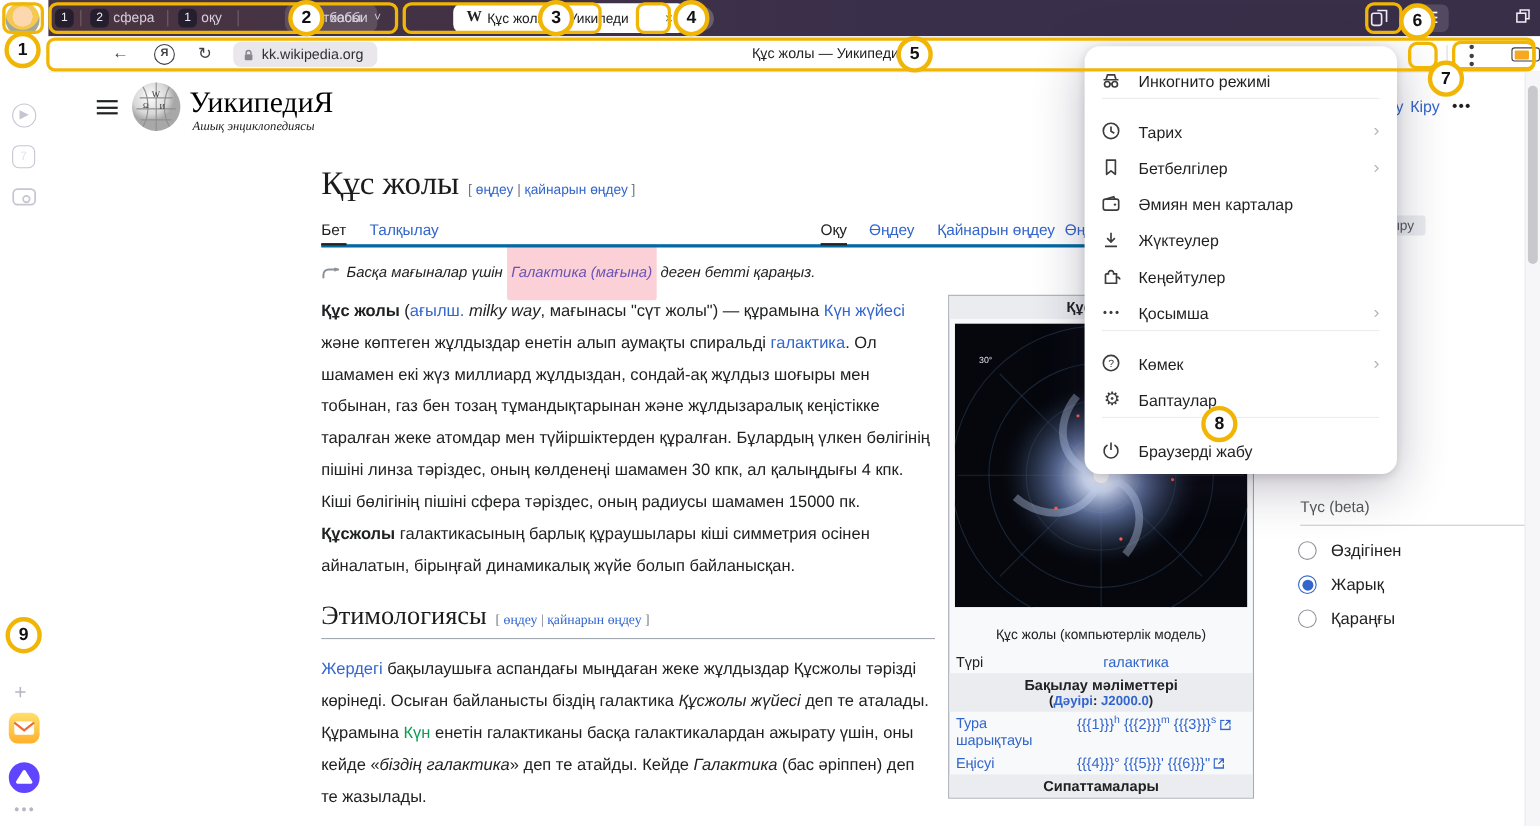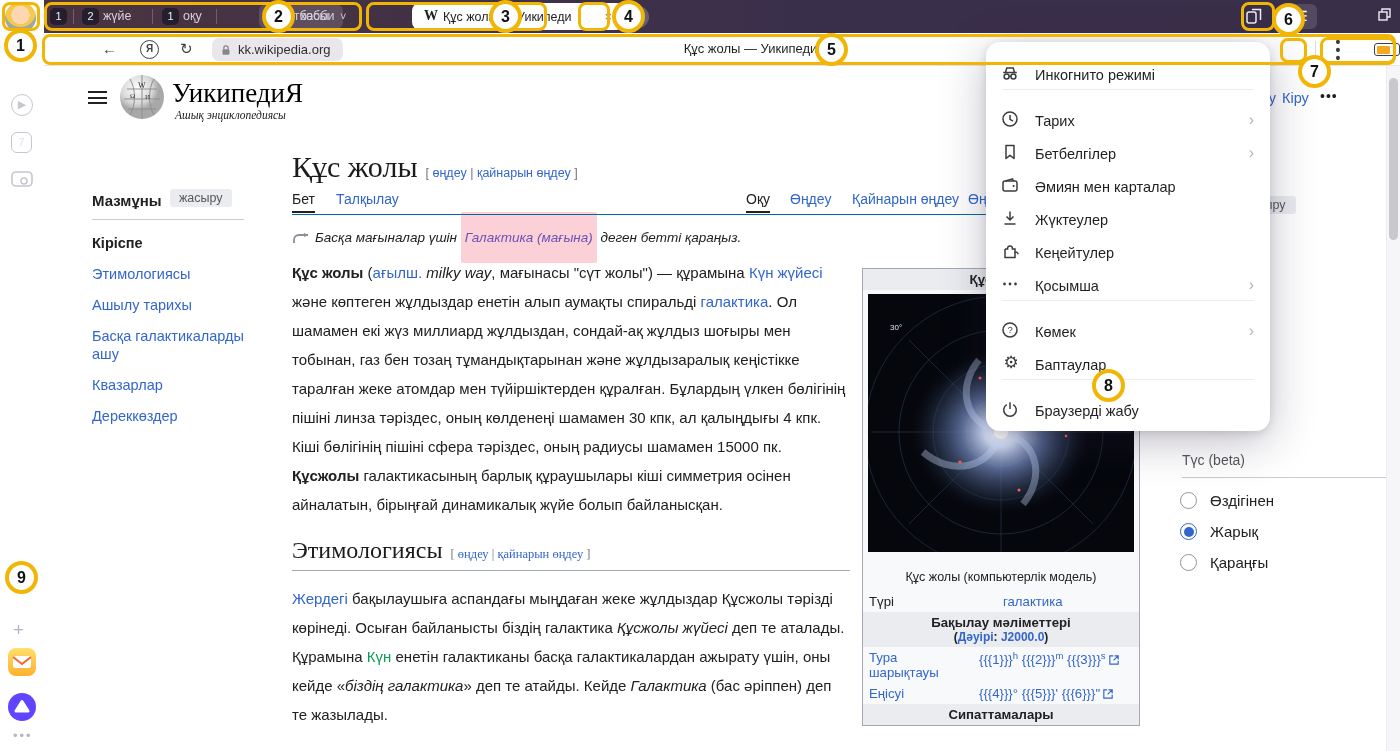"жүйе" div.grp-label { text: жүйе -> сфера }
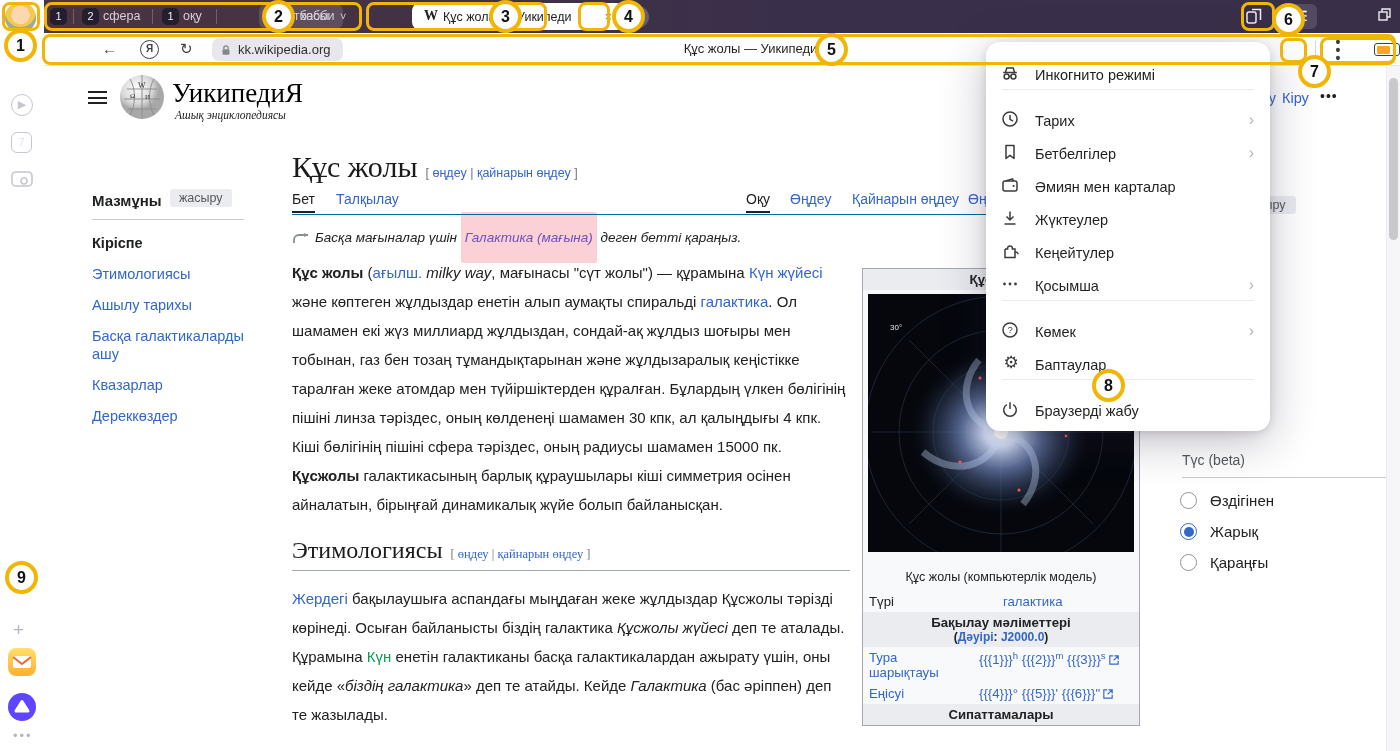"Мазмұны" div.toc { html: <div> <span>Мазмұны</span> <span>жасыру</span> <hr> <span>Кіріспе</span> <span>Этимологиясы</span> <span>Ашылу тарихы</span> <span>Басқа галактикаларды ашу</span> <span>Квазарлар</span> <span>Дереккөздер</span> </div> -> none }
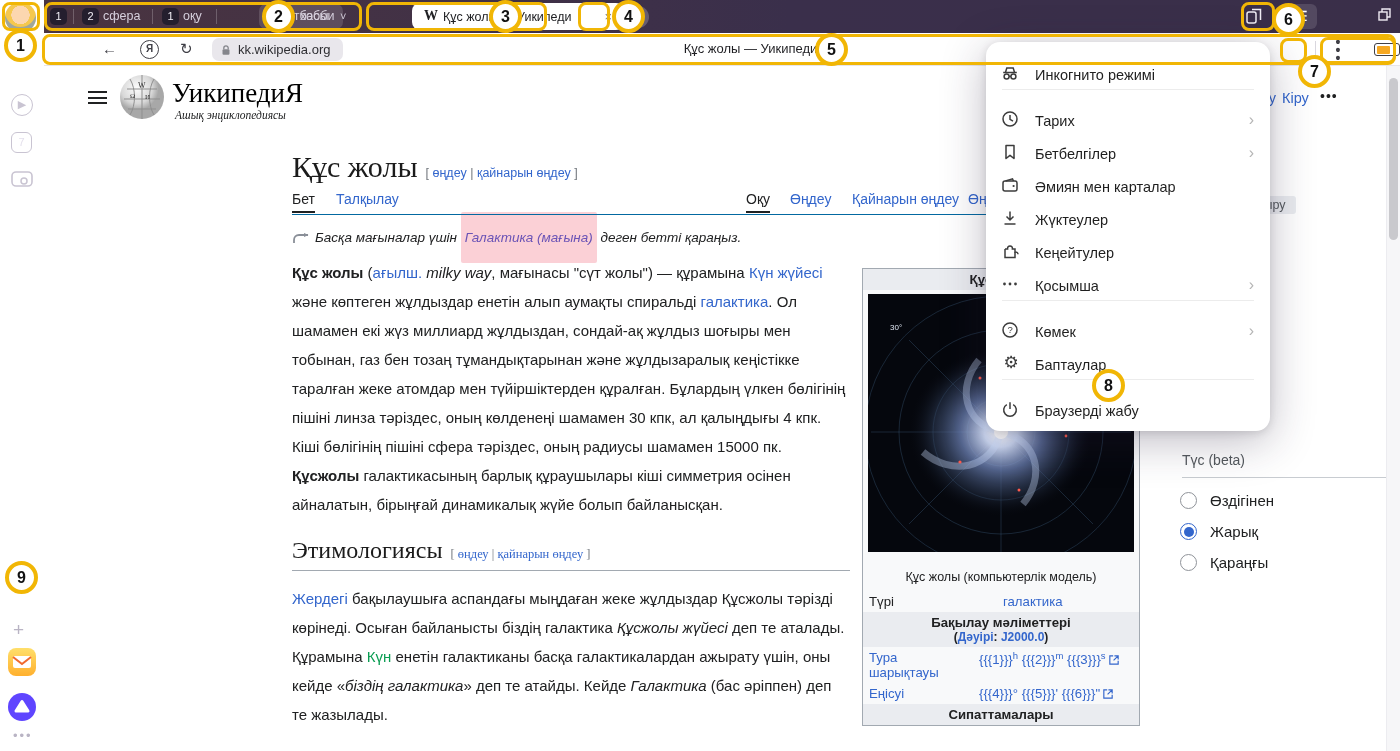"Бет" .tabrow { border-bottom: 1px solid #0369a1 -> 3px solid #0369a1; margin-top: 4px -> 14px }
